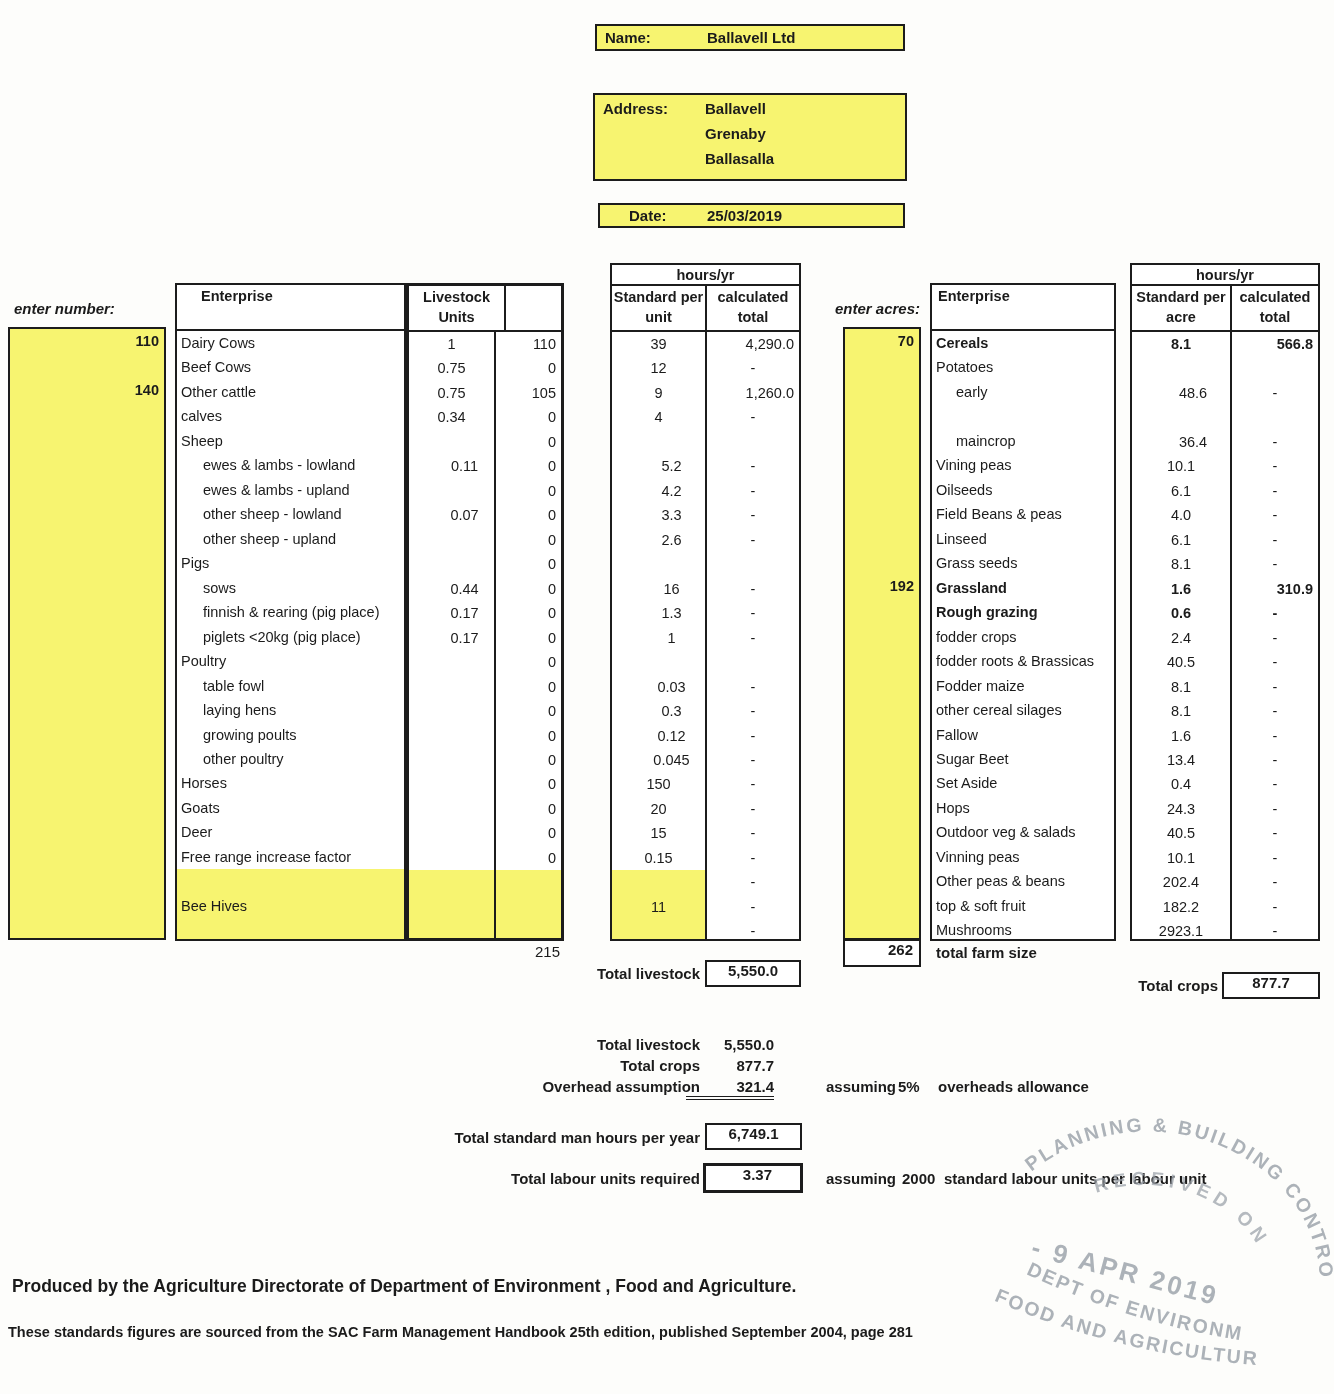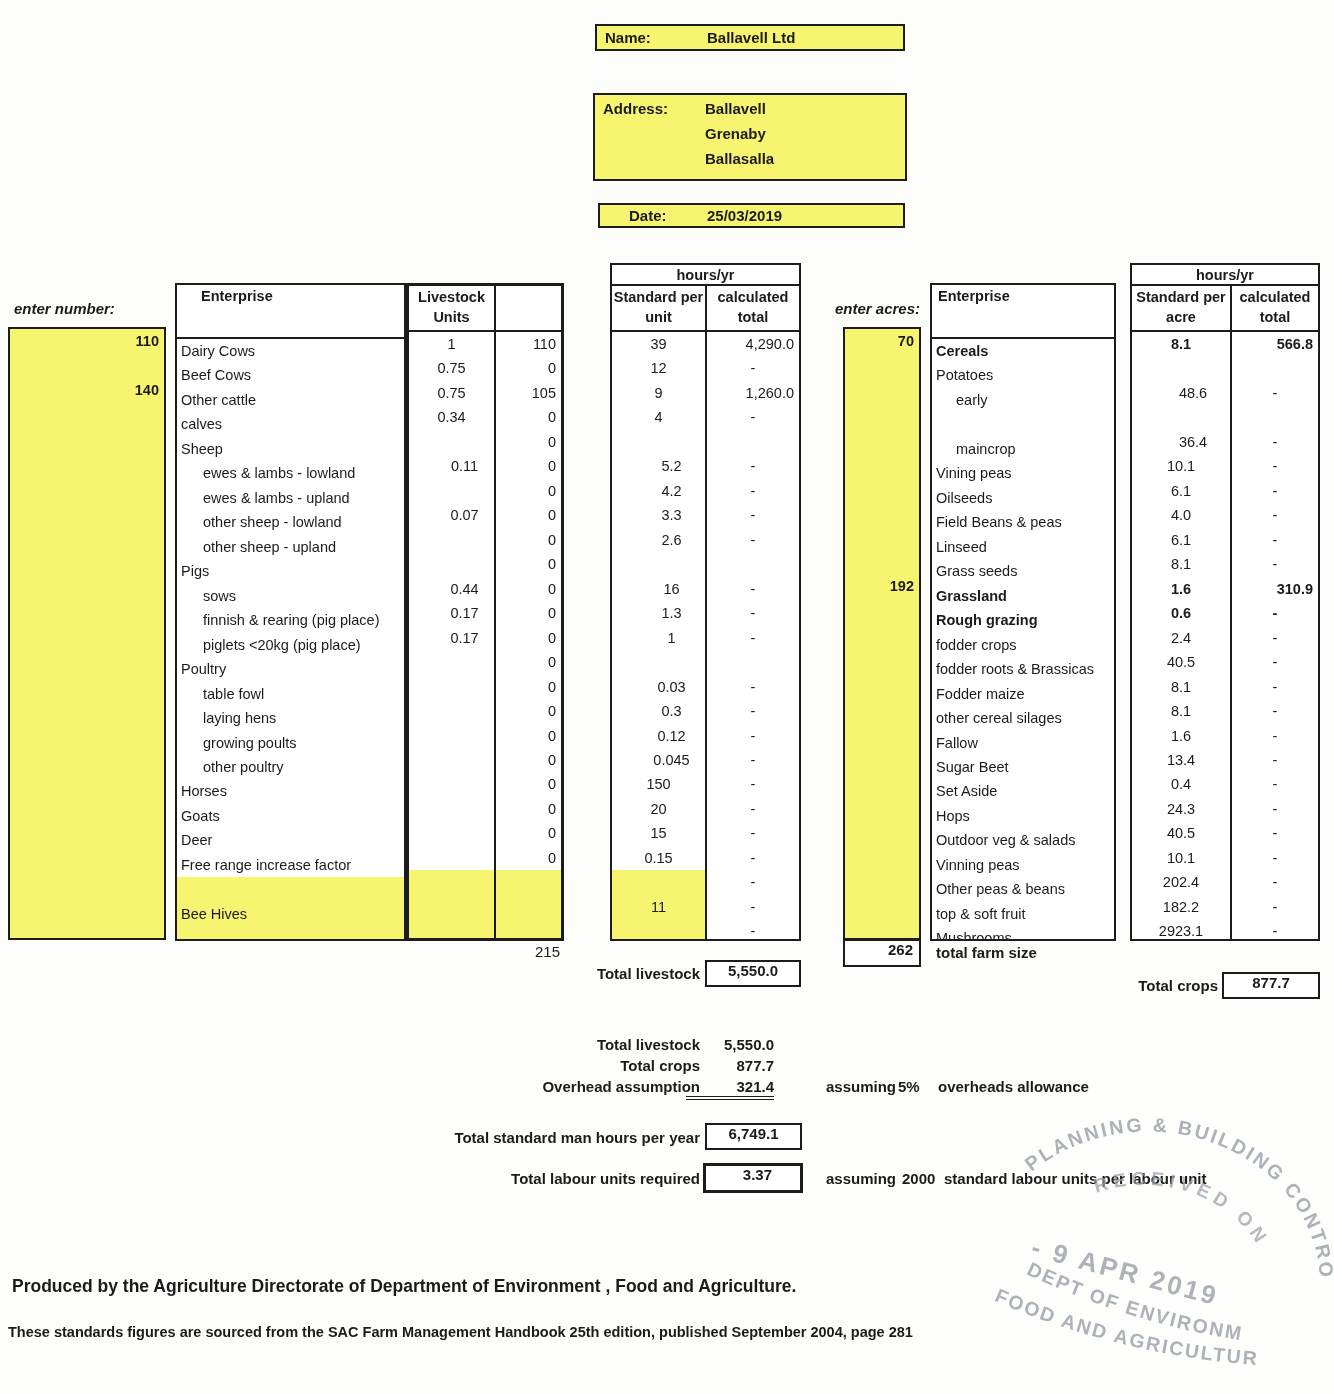"Enterprise" .col-head { height: 54px -> 46px }
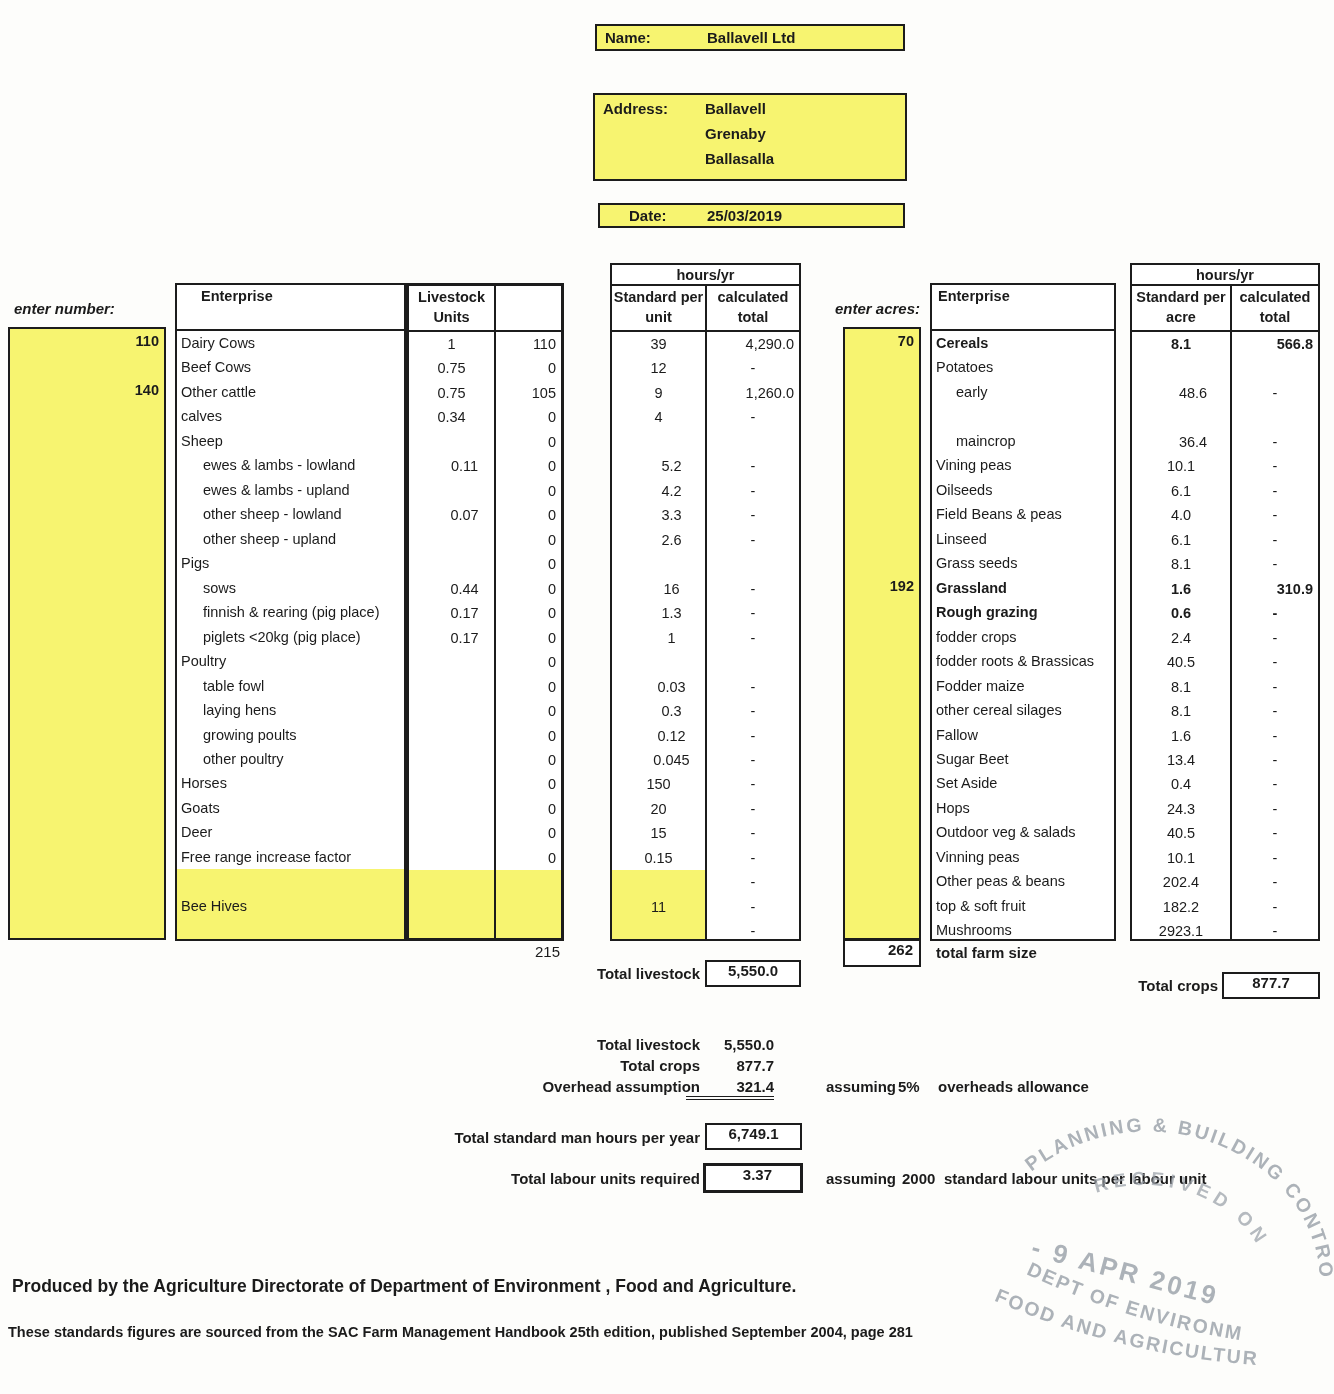"Livestock Units" .u-heads .uhl { width: 87px -> 97px }
